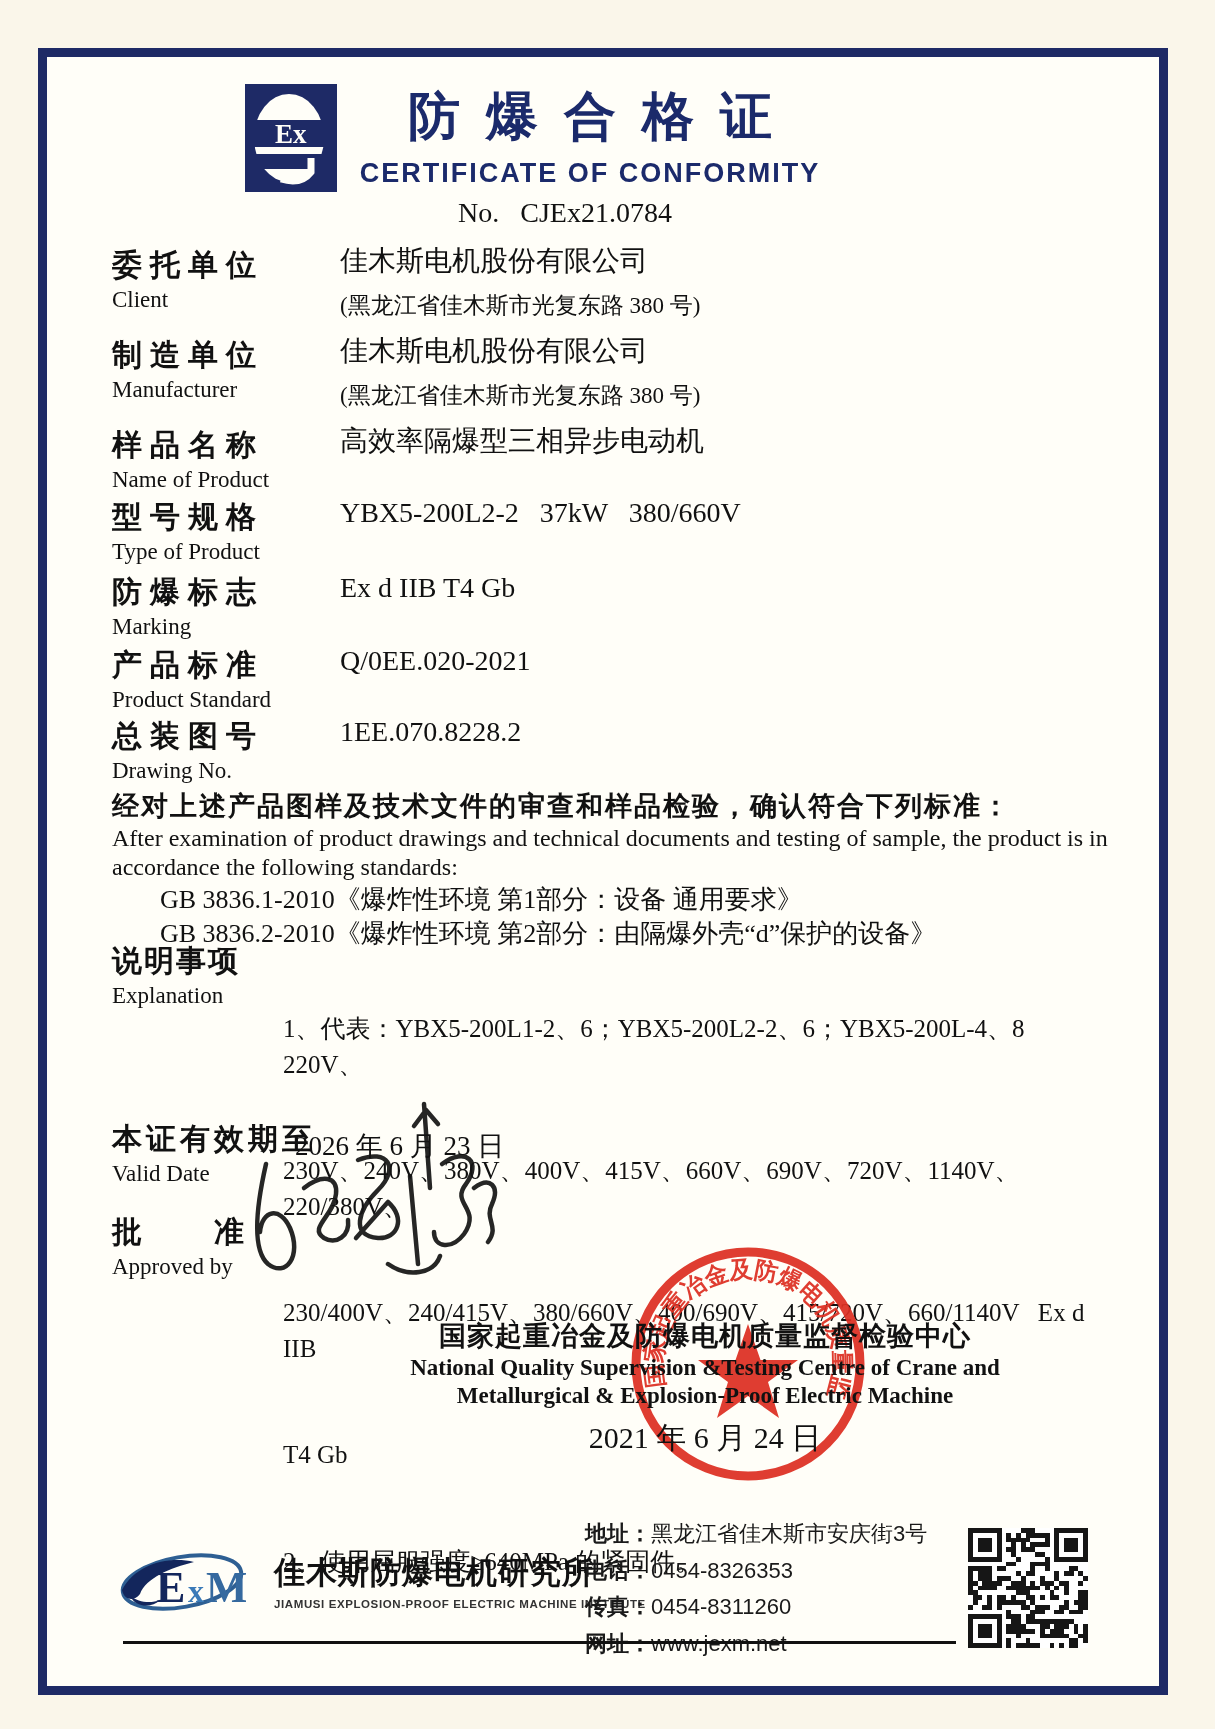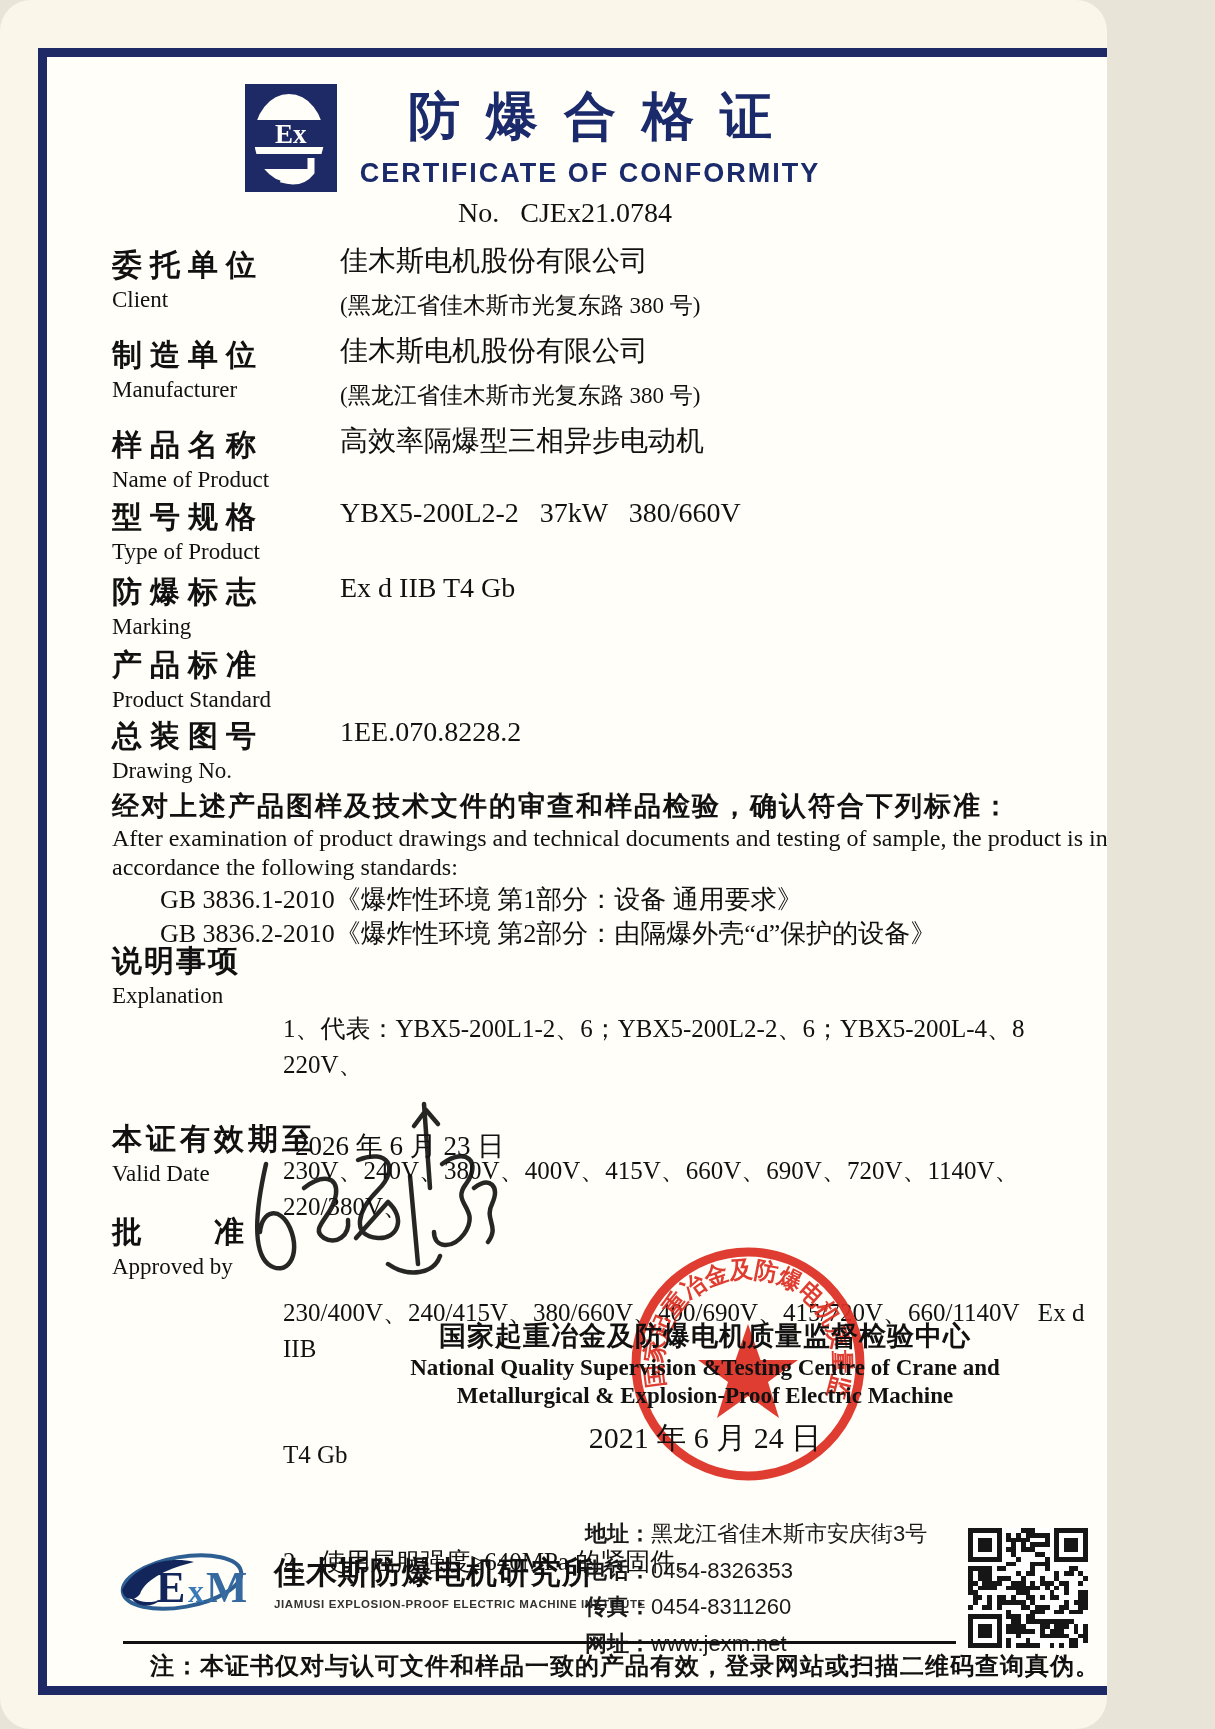"Ex" .page { border-radius: 31px -> none; width: 1107px -> 1215px }
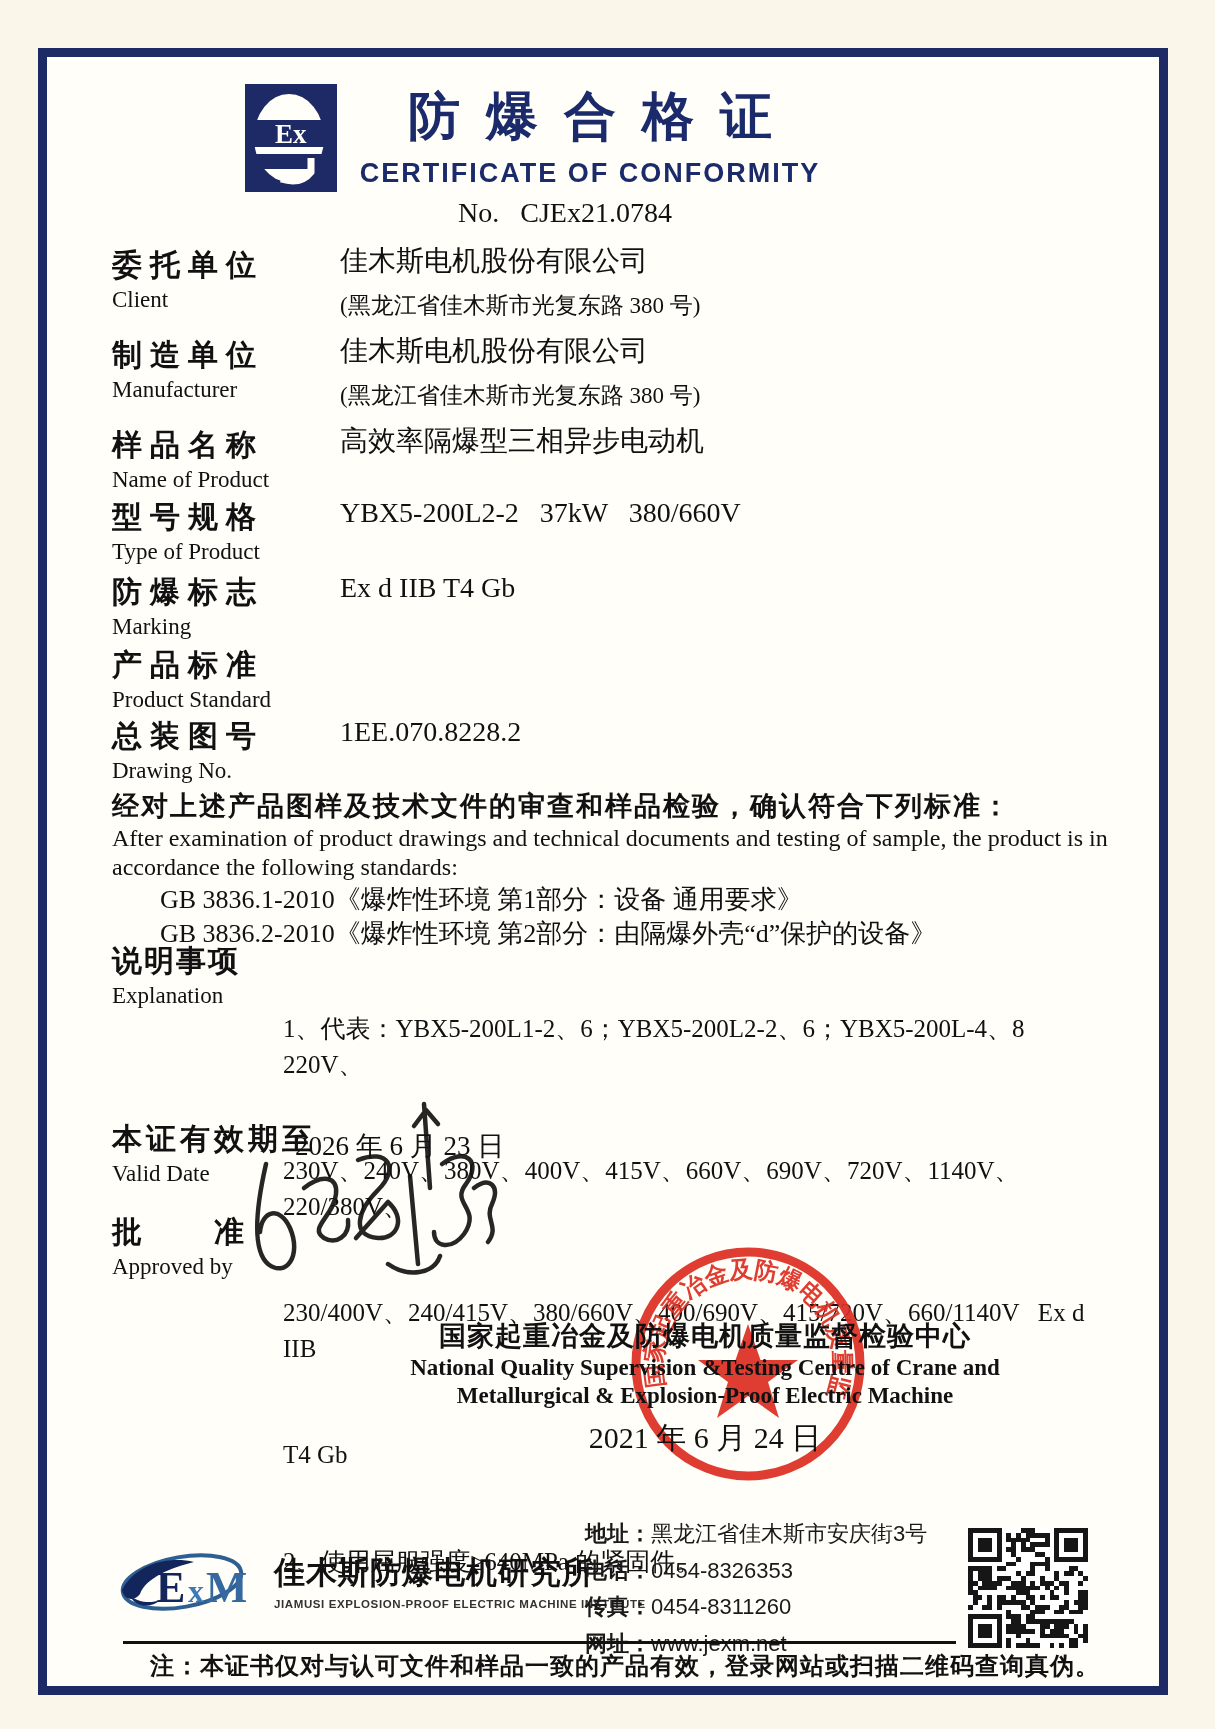"Q/0EE.020-2021" div.fval { html: none -> <div>Q/0EE.020-2021</div> }
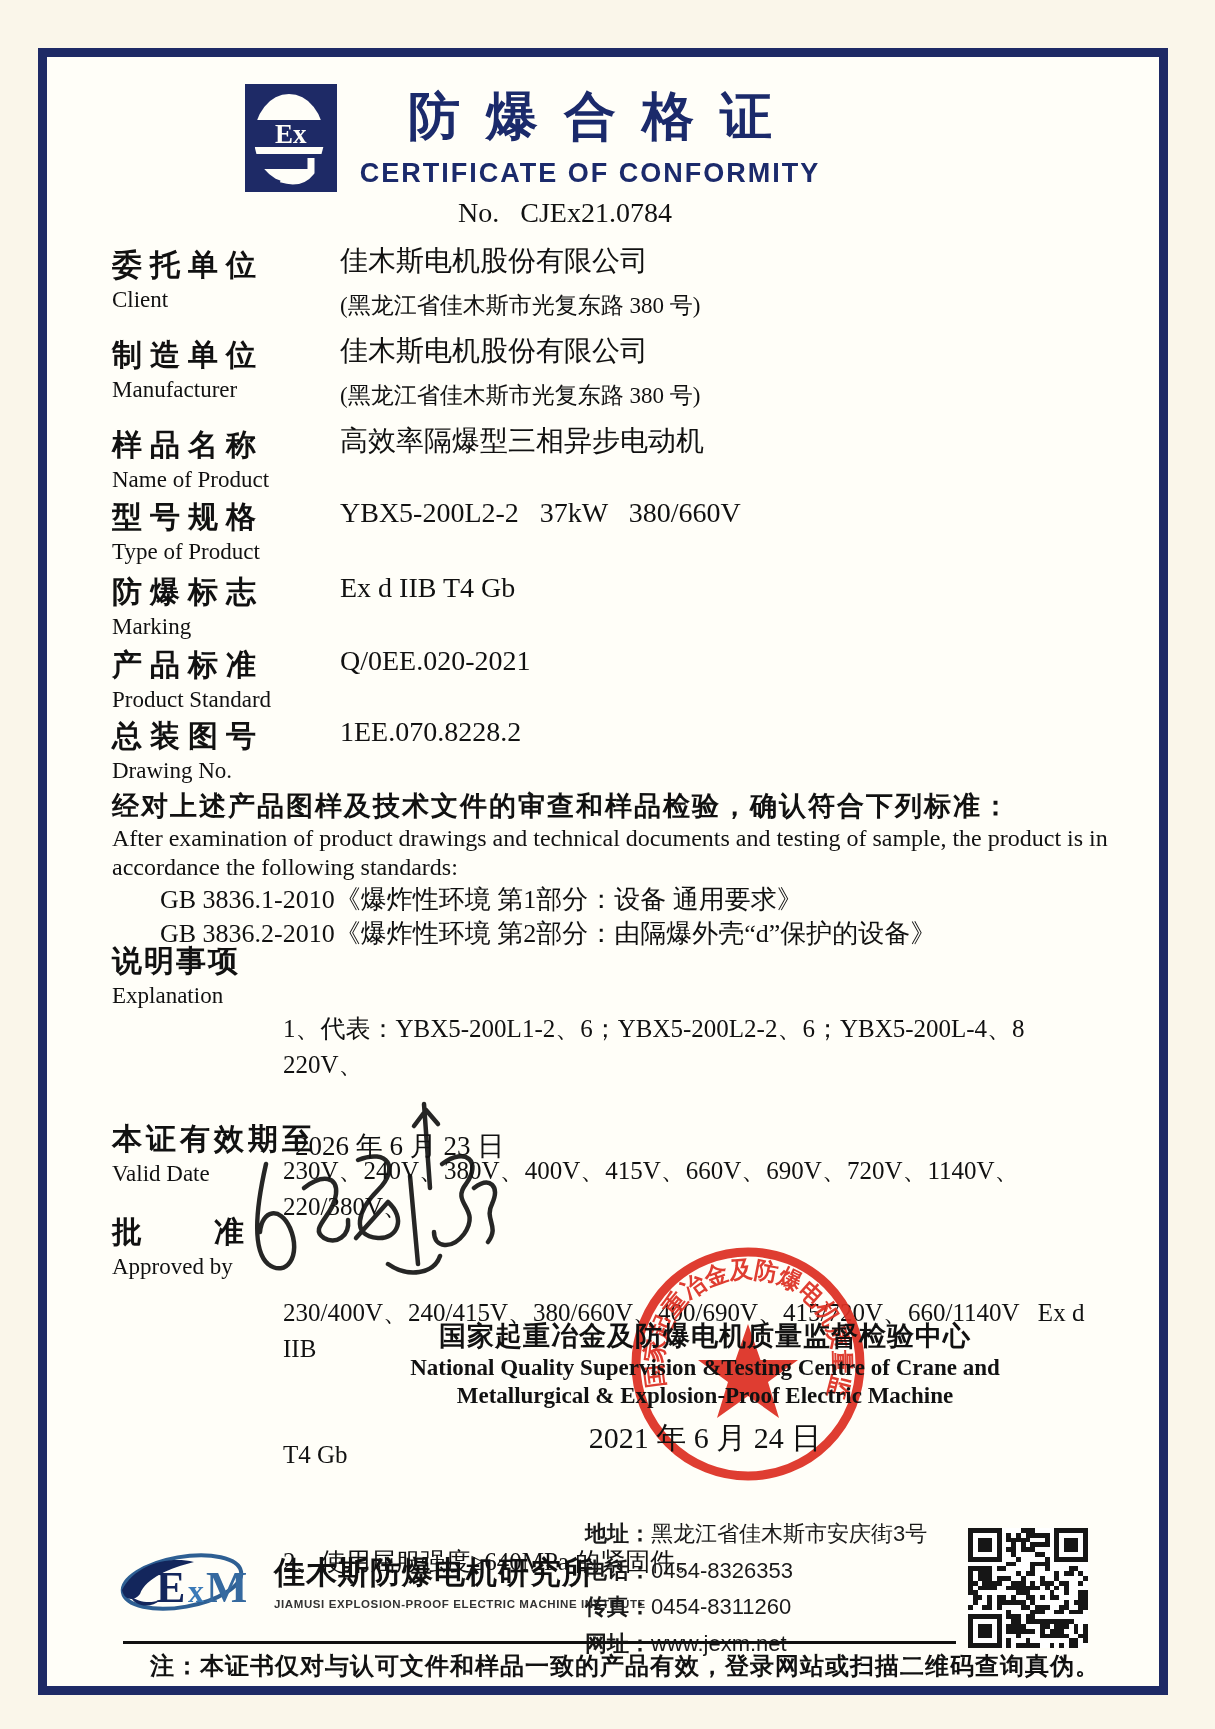"注：本证书仅对与认可文件和样品一致的产品有效，登录网站或扫描二维码查询真伪。" div.note { html: <div>注：本证书仅对与认可文件和样品一致的产品有效，登录网站或扫描二维码查询真伪。</div> -> none }
